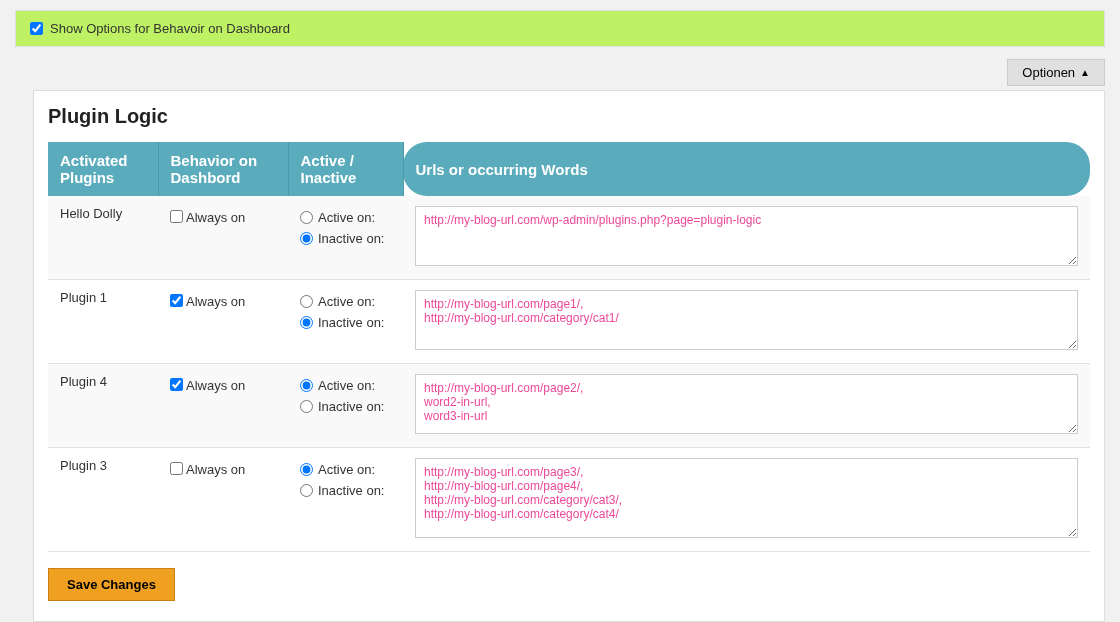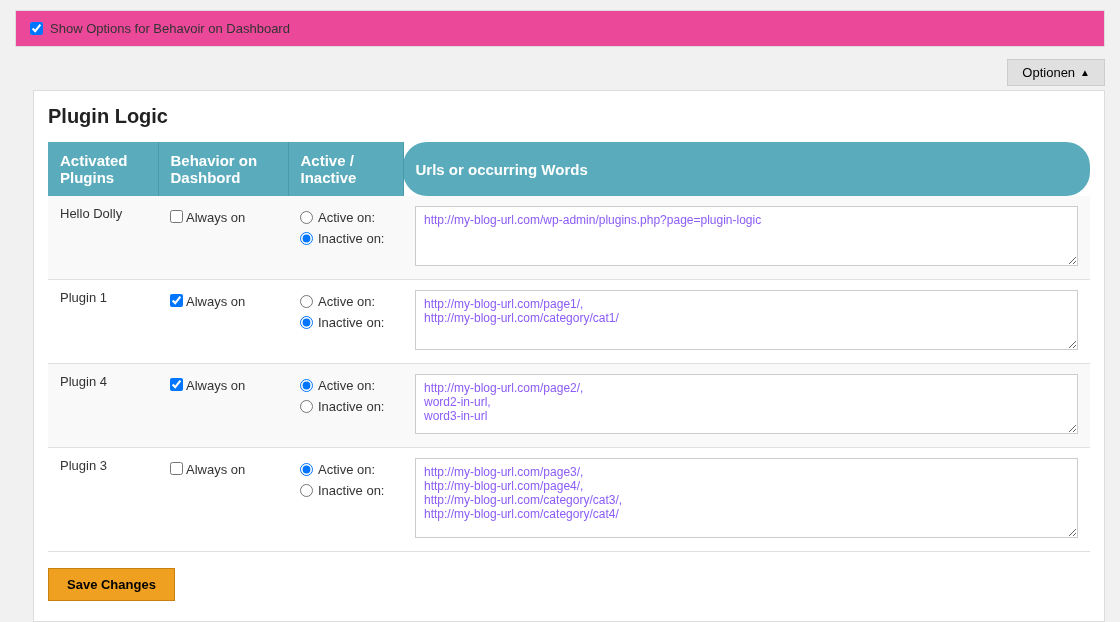"Show Options for Behavoir on" .top-bar { background: #ec4899 -> #bef264 }
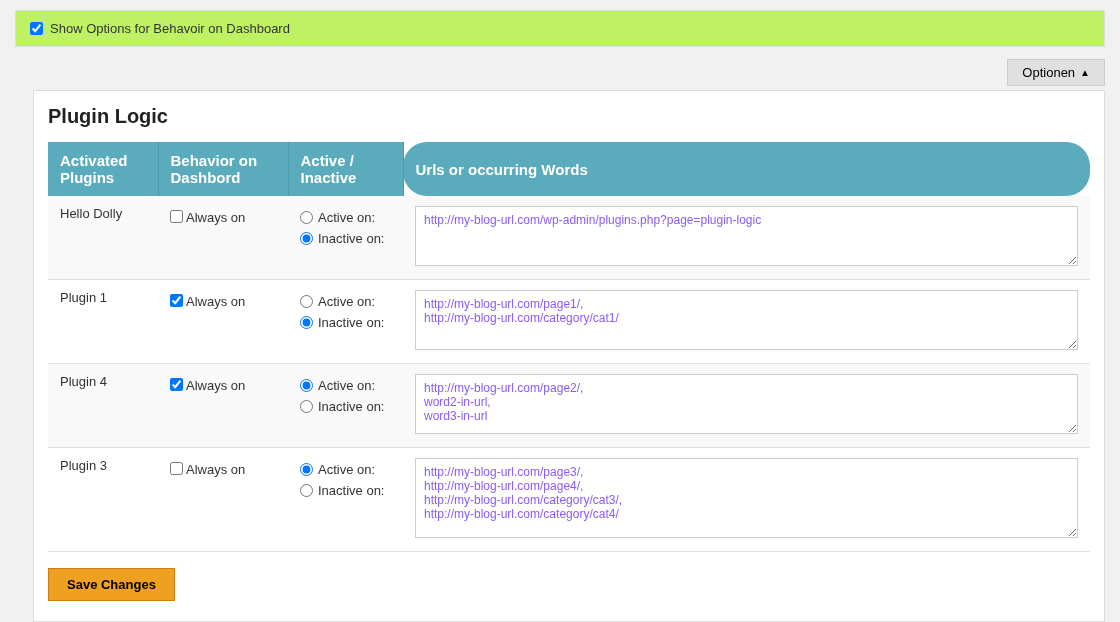"http://my-blog-url.com/wp-admin/plugins." .url-textarea { color: #8b5cf6 -> #ec4899 }
